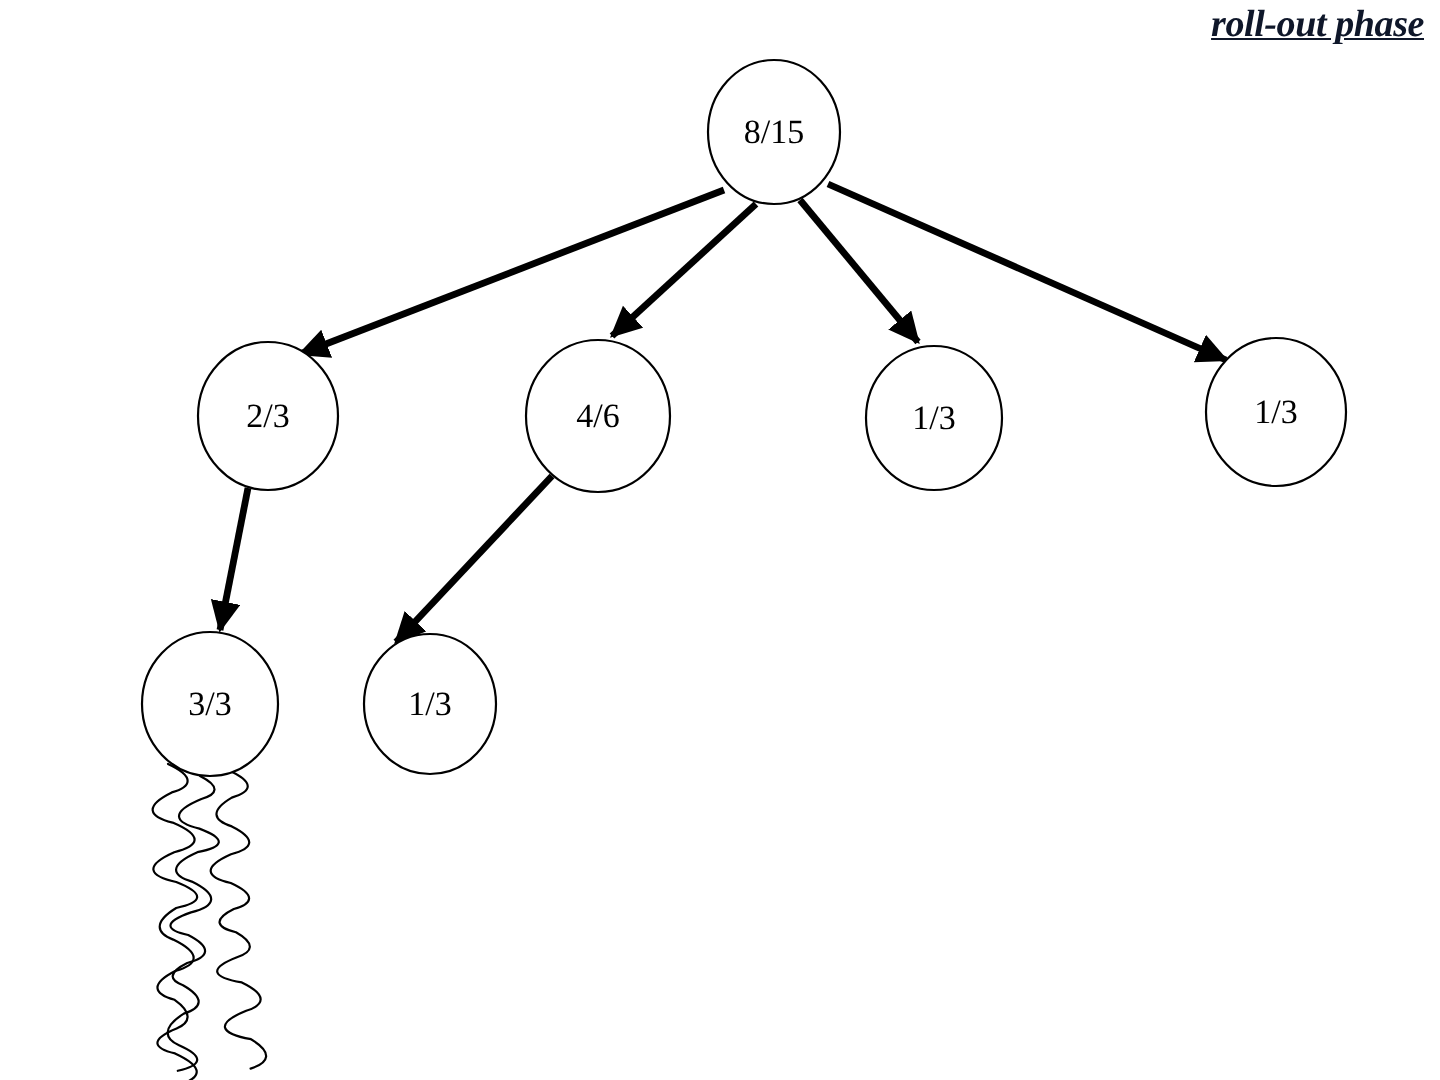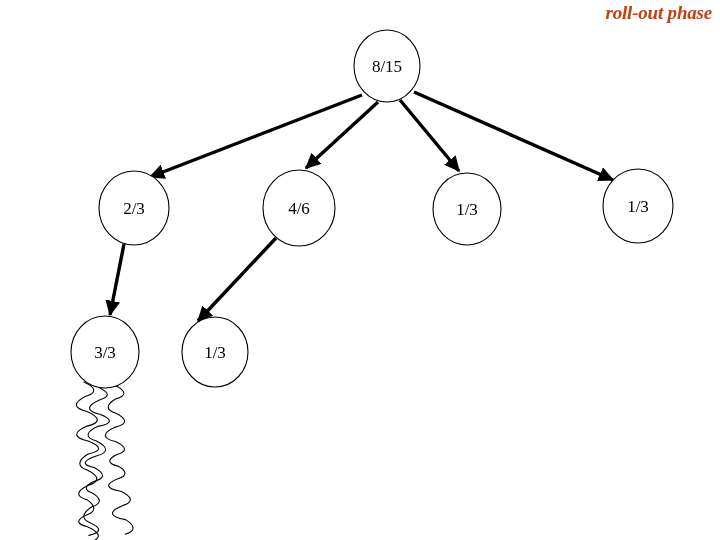"roll-out phase" .phase-title { color: #c2410c -> #0f172a; text-decoration: none -> underline }
